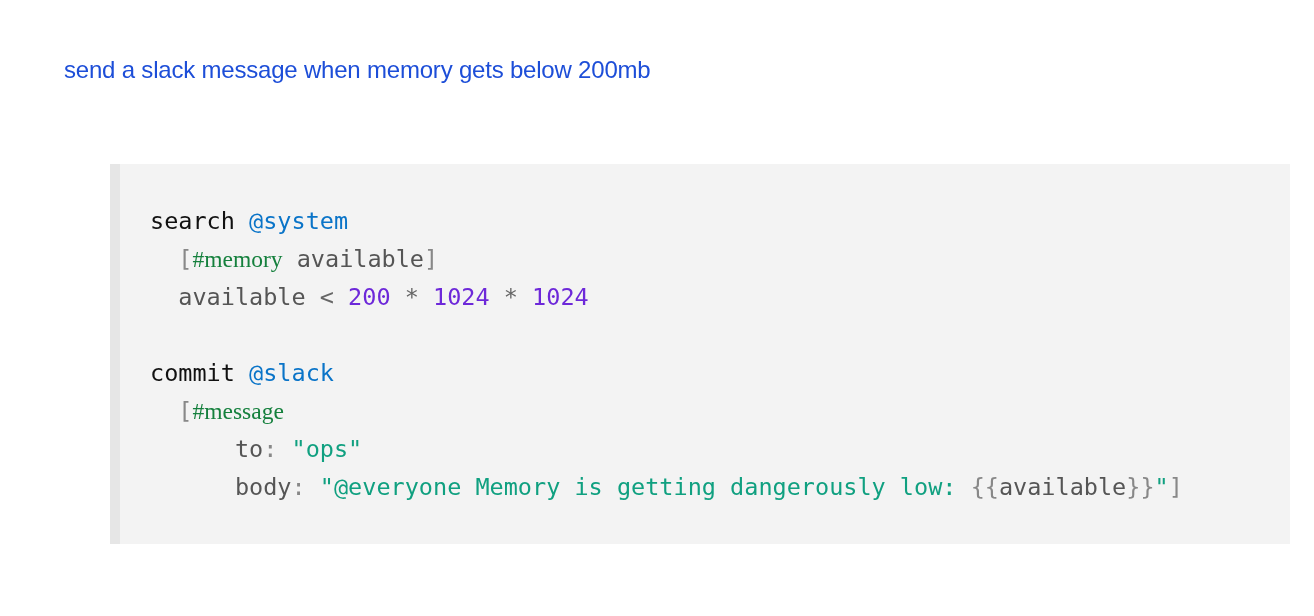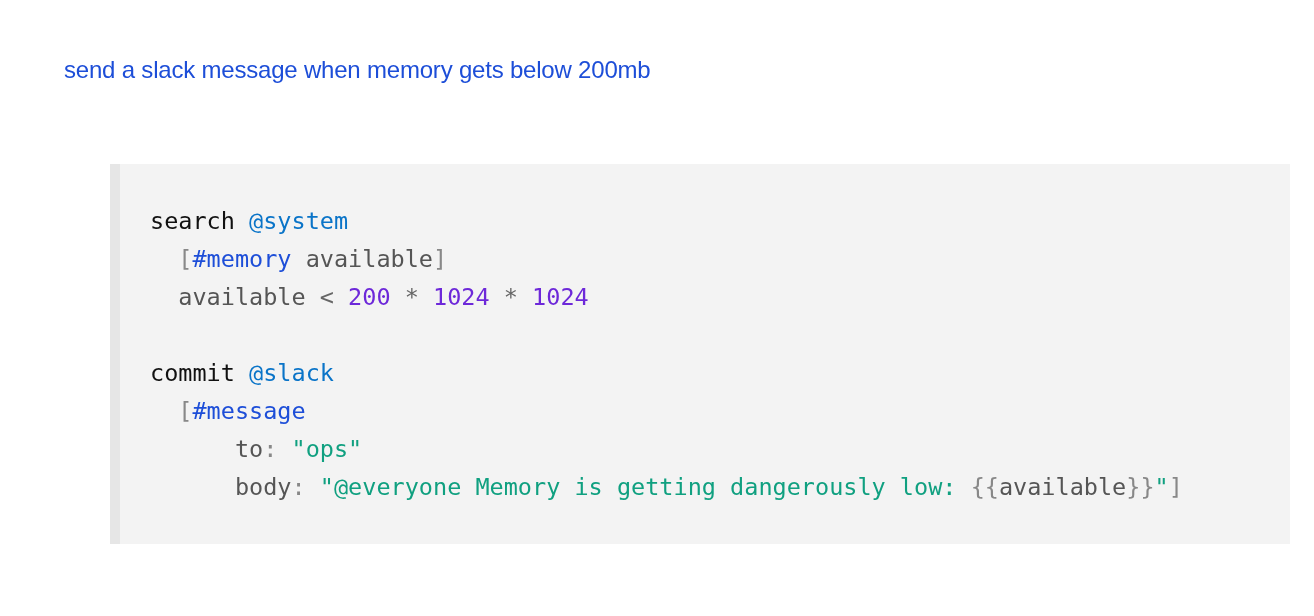"#memory" .tag { color: #1d4ed8 -> #15803d; font-family: none -> Liberation Serif, serif }
